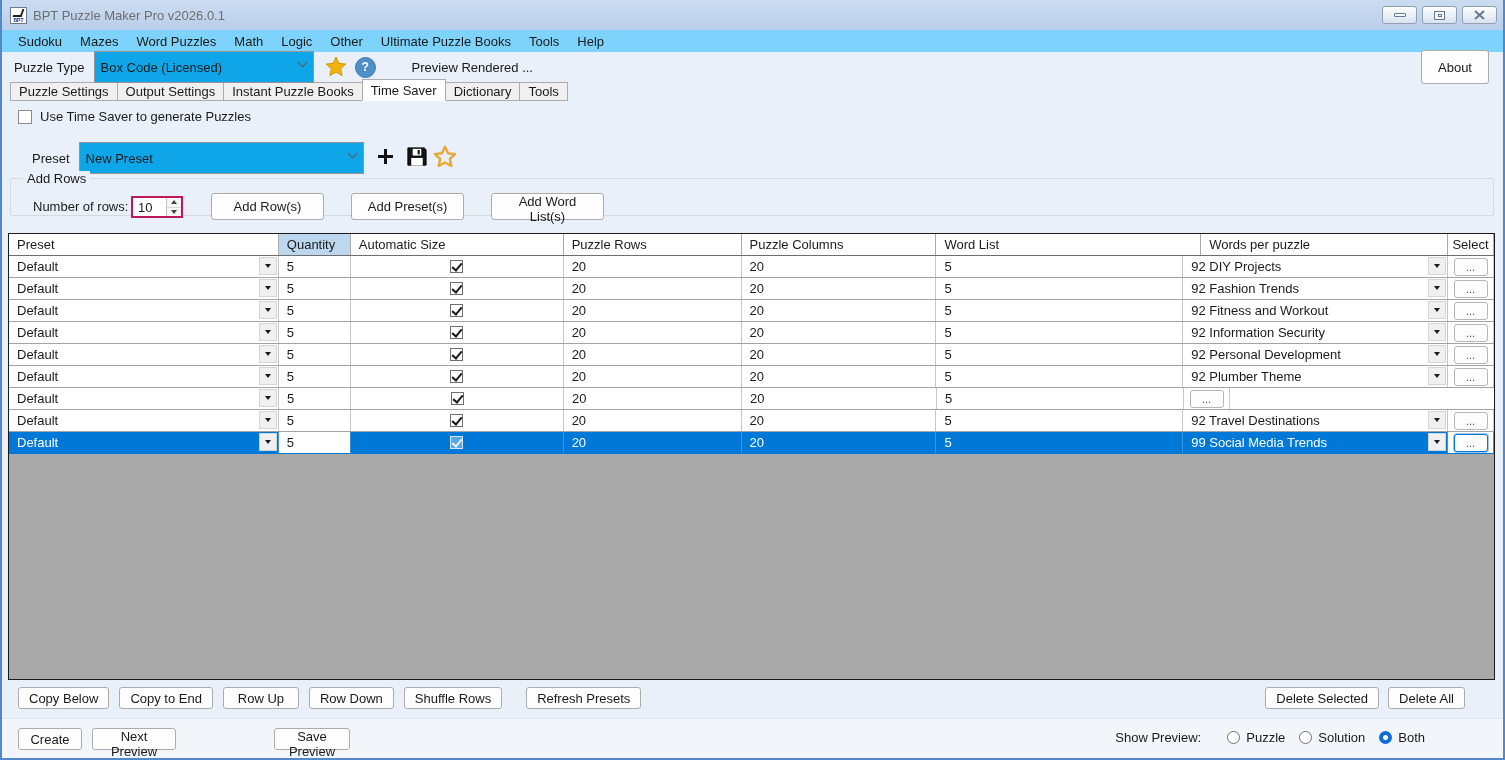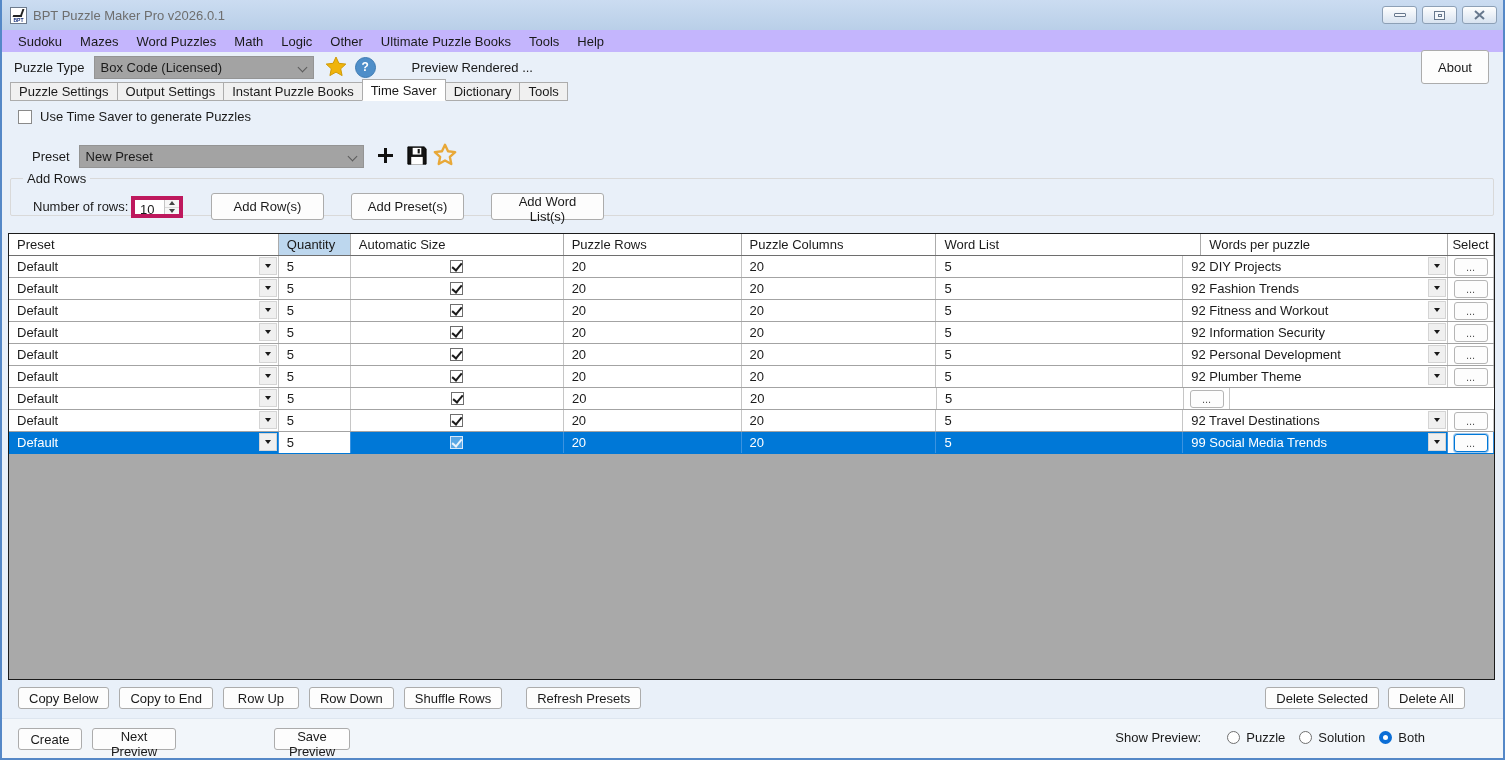"Sudoku" .menubar { background: #c4b5fd -> #7dd3fc }
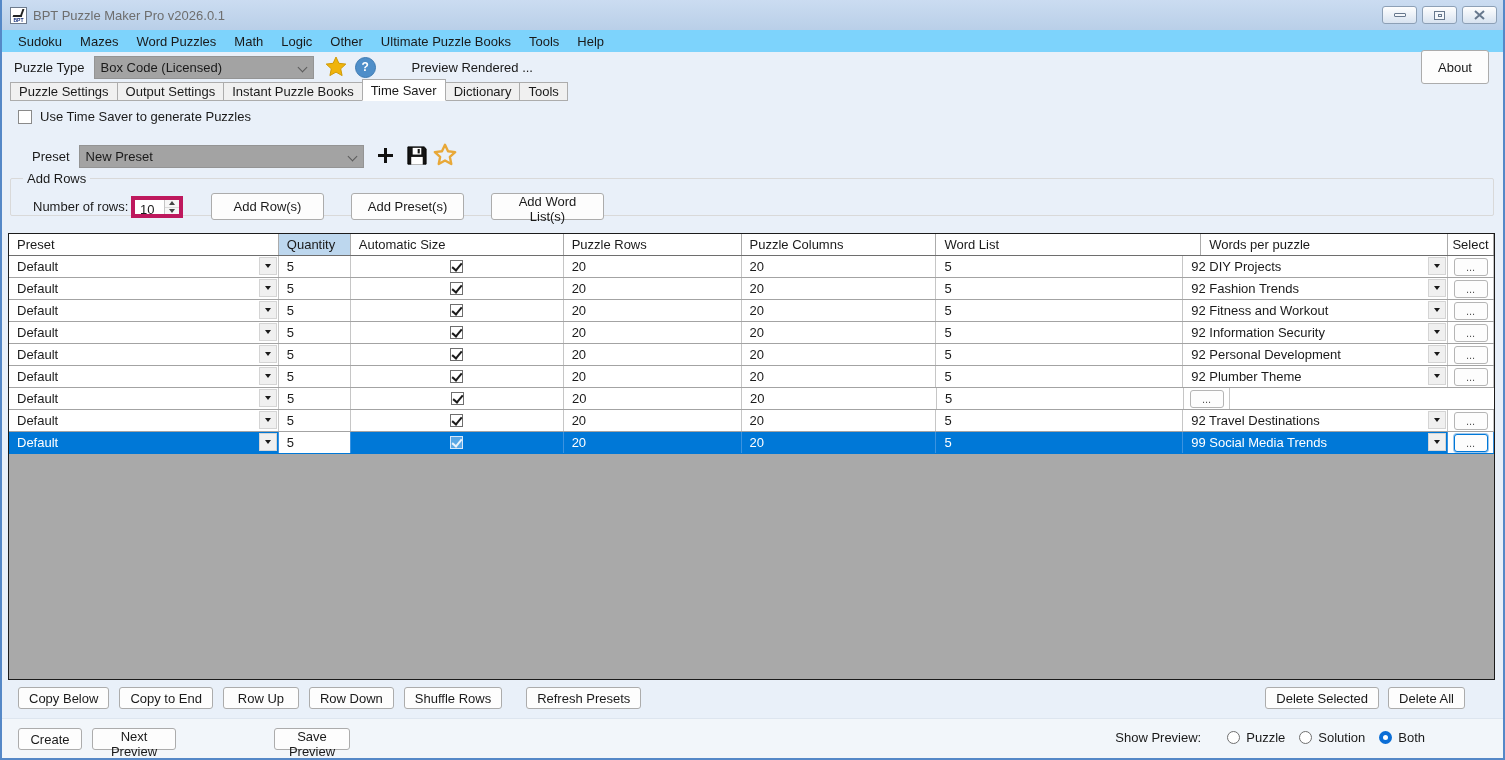"Box Code (Licensed)" .combo { background: #a3a3a3 -> #0ea5e9; height: 23px -> 32px }
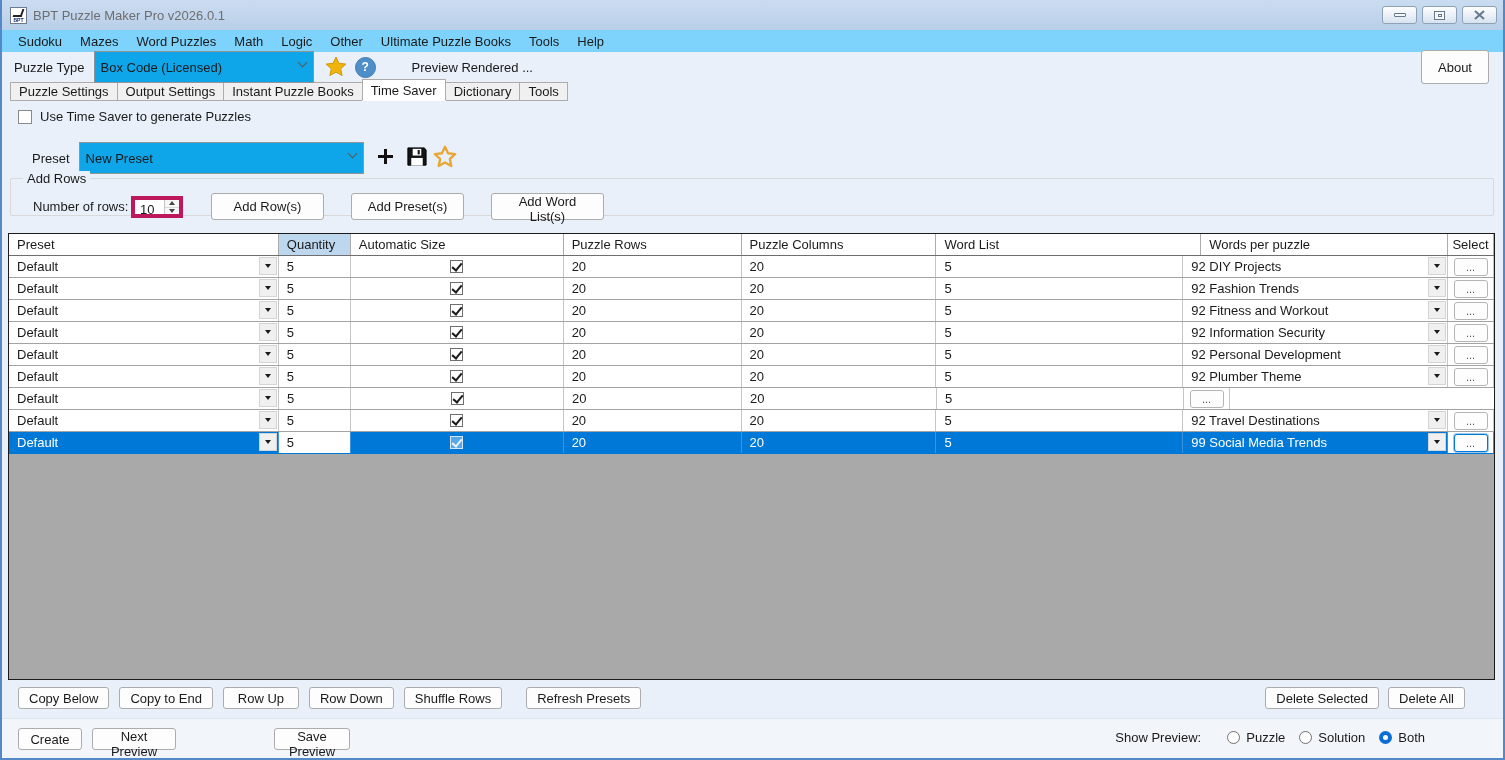"10" .spin { border: 4px solid #be185d -> 2px solid #be185d }
